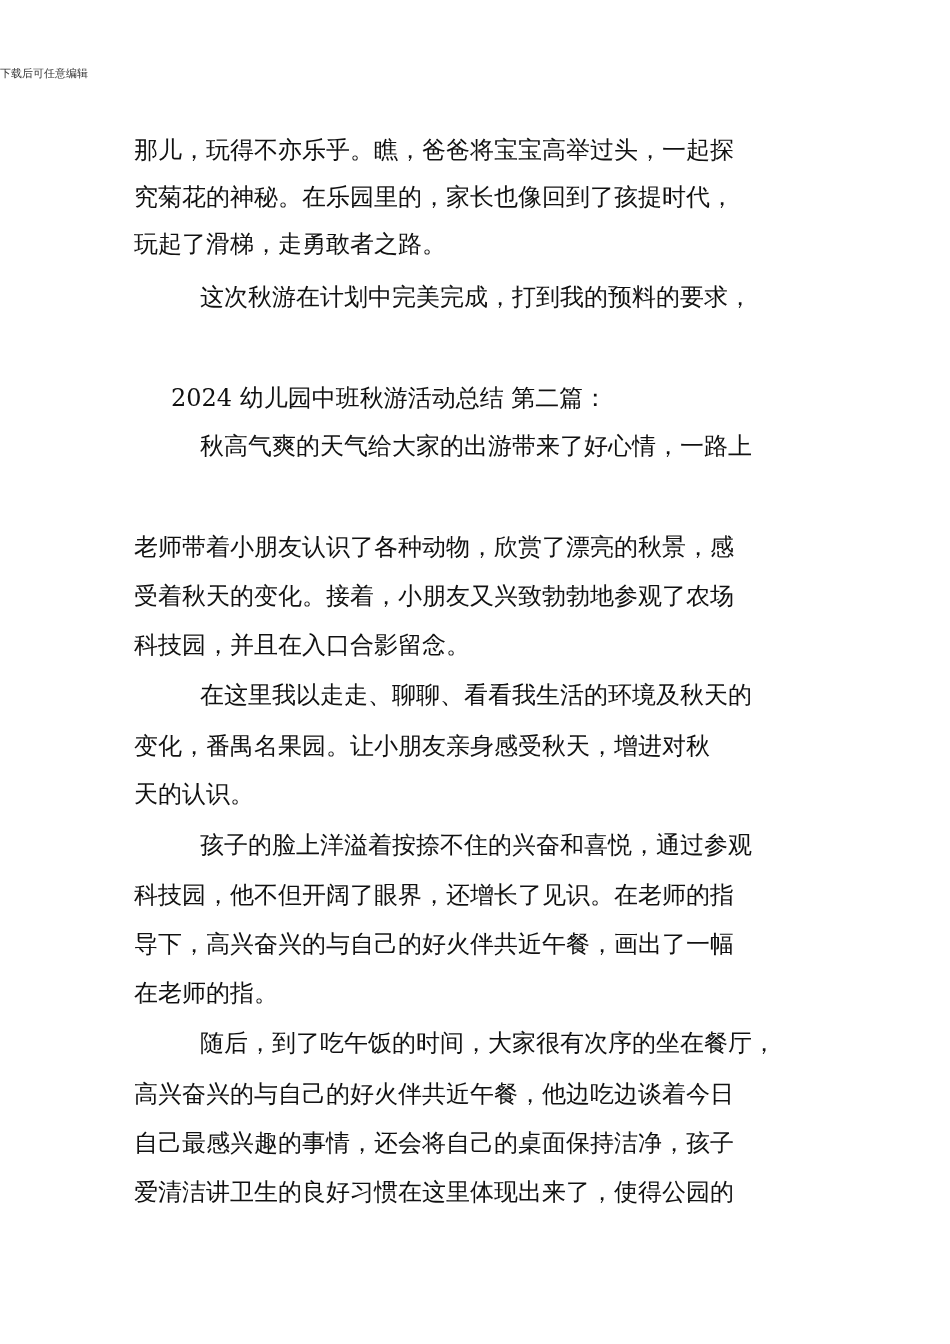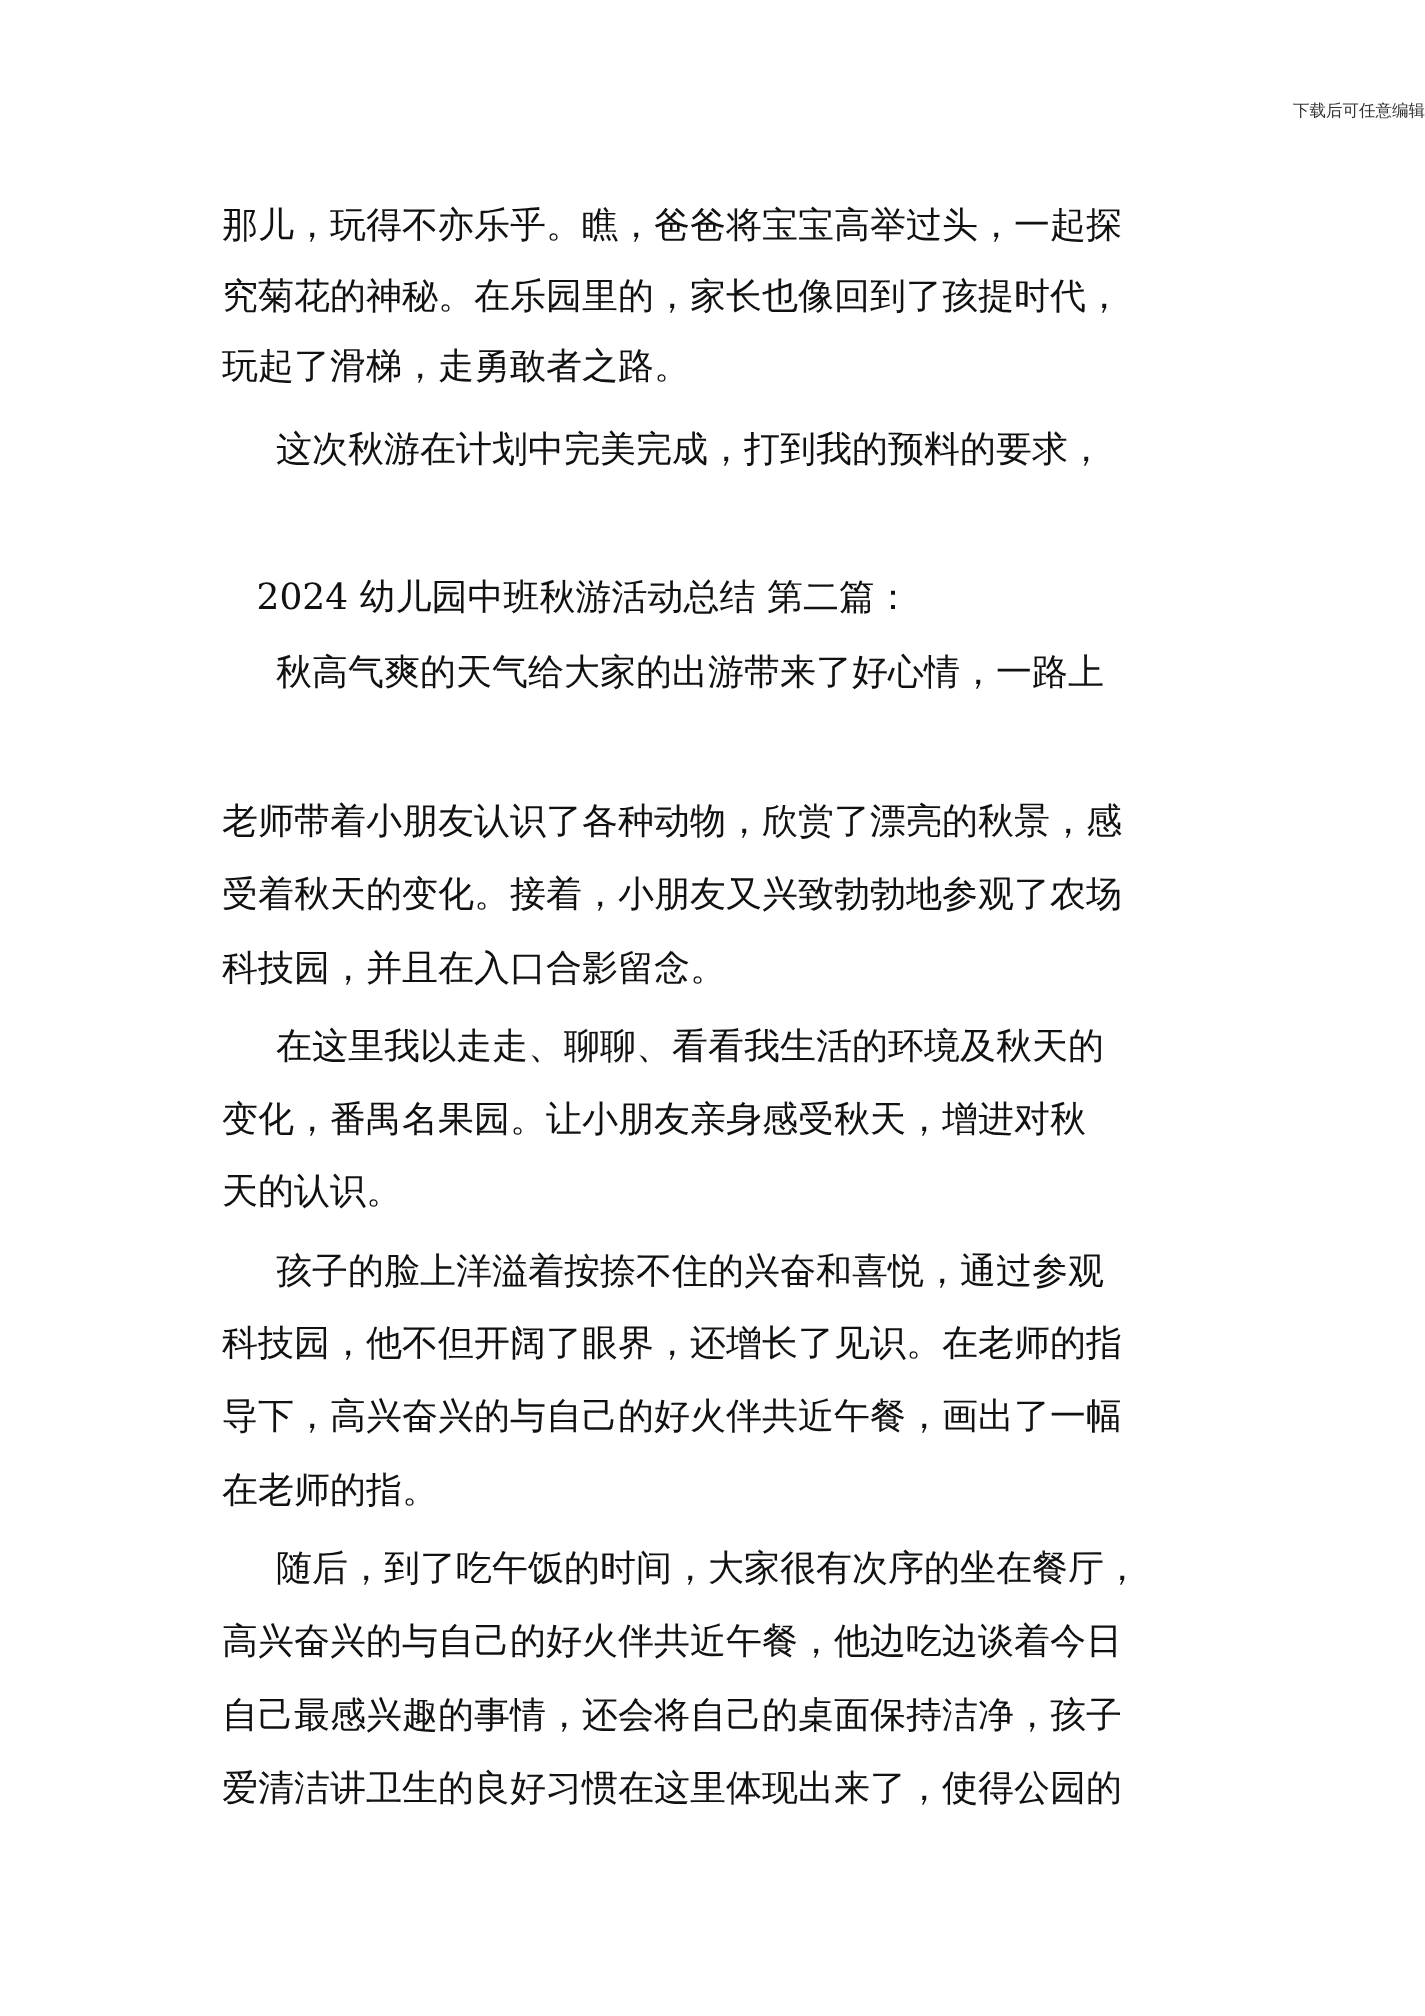"下载后可任意编辑" .header { text-align: right -> left }
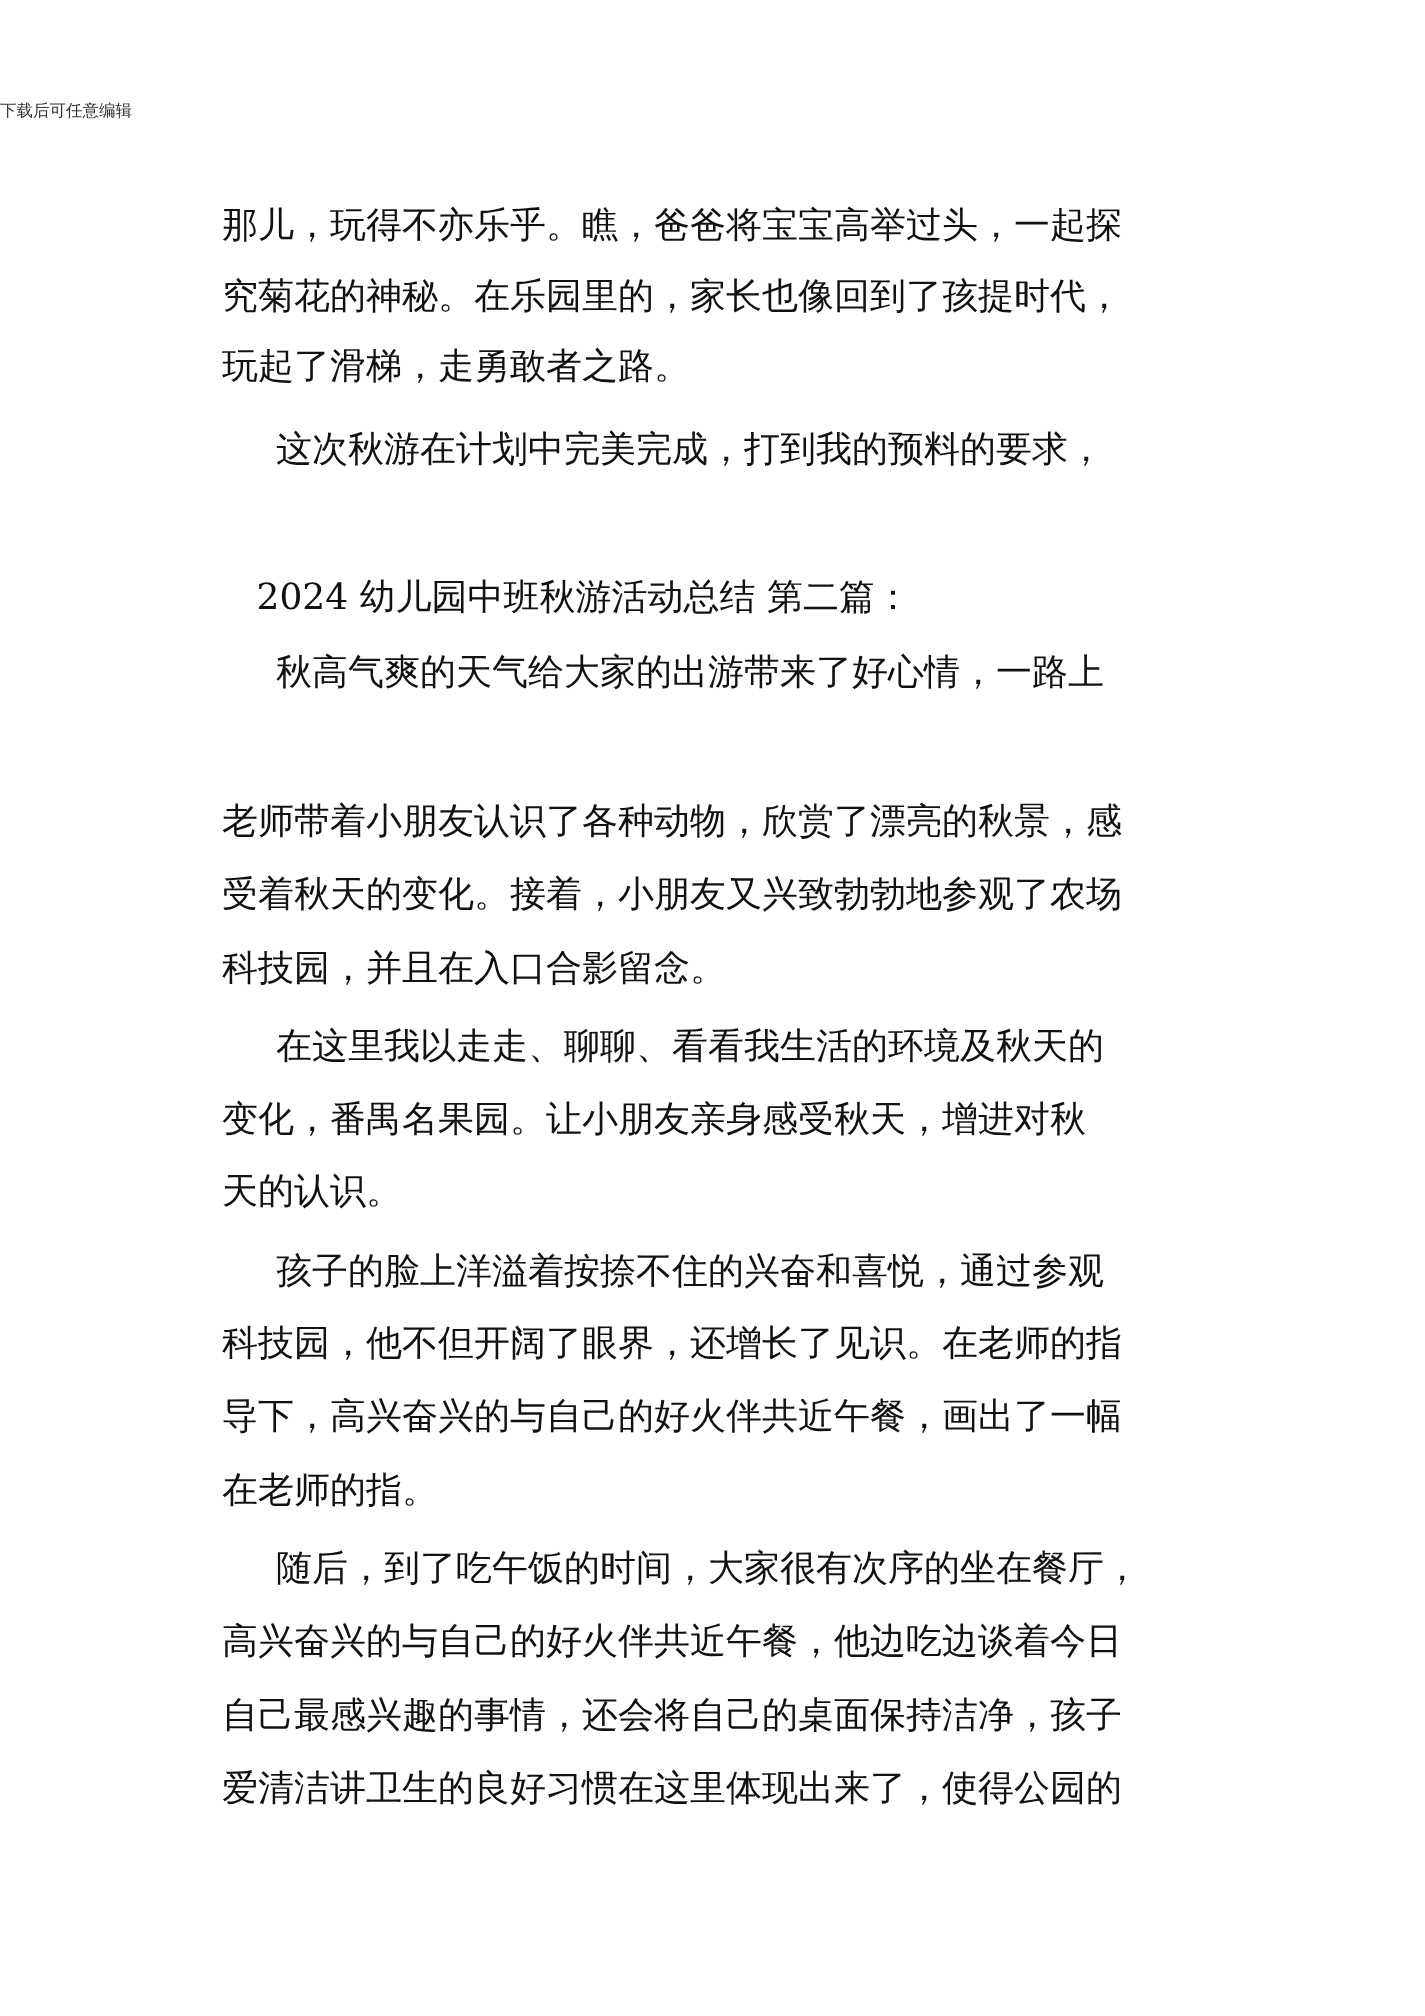"那儿，玩得不亦乐乎。瞧，爸爸将宝宝高举过头，一起探" .line { left: 148px -> 134px }
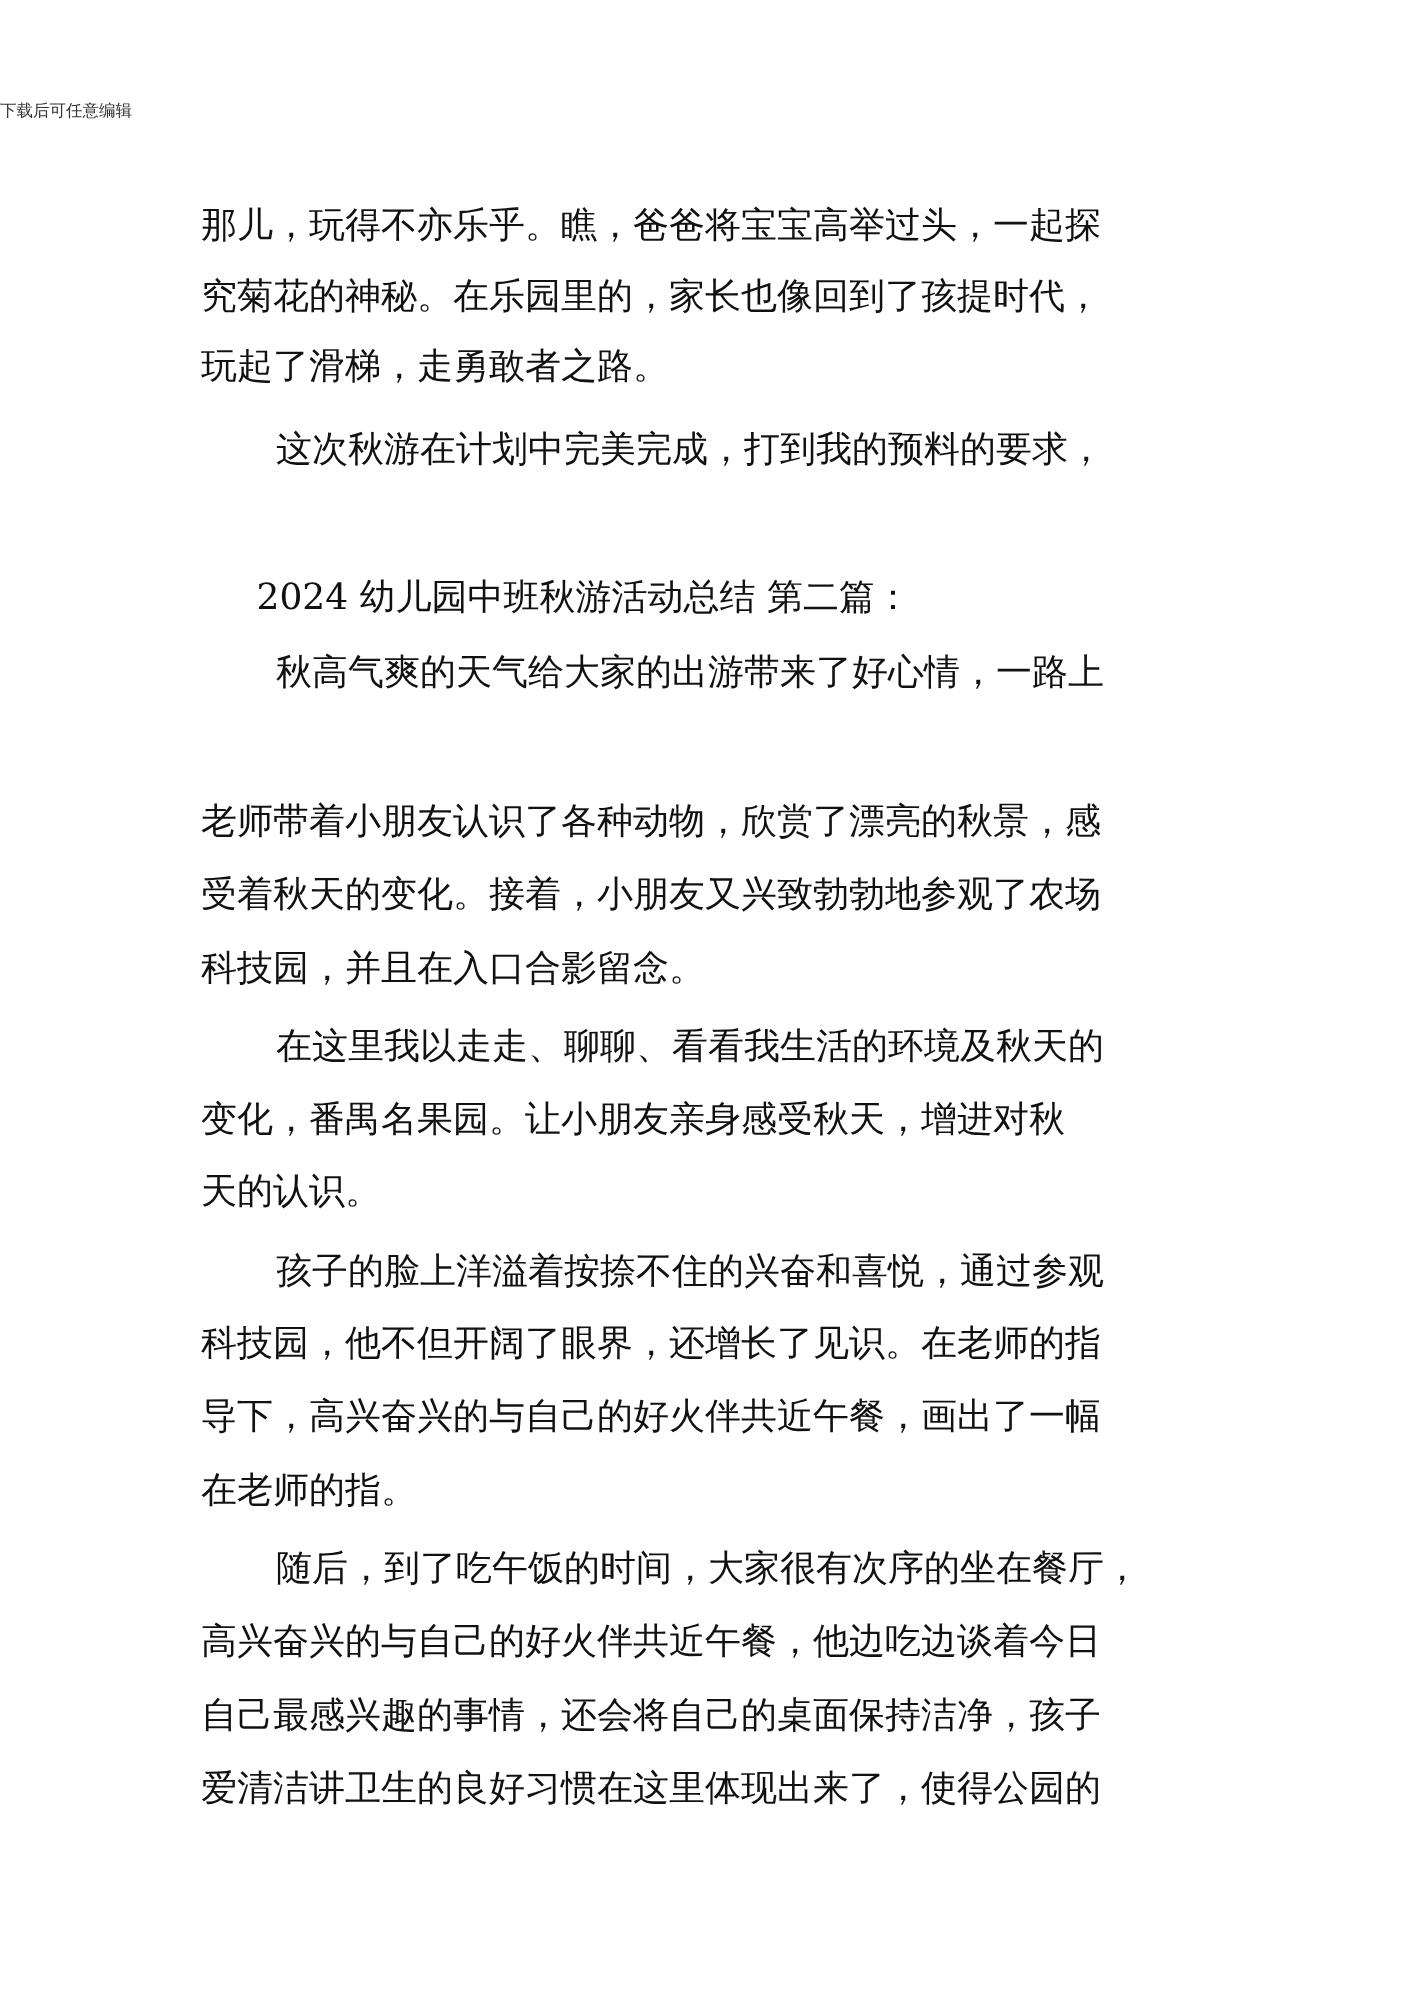"这次秋游在计划中完美完成，打到我的预料的要求，" .line.indent { font-family: none -> Liberation Mono, monospace; left: 184px -> 200px }
